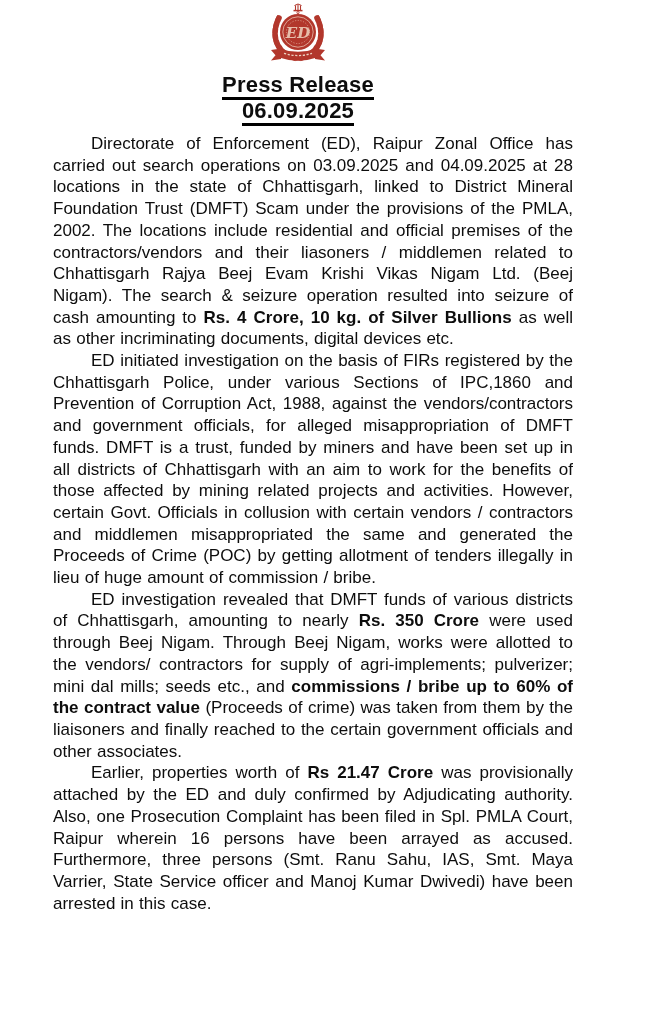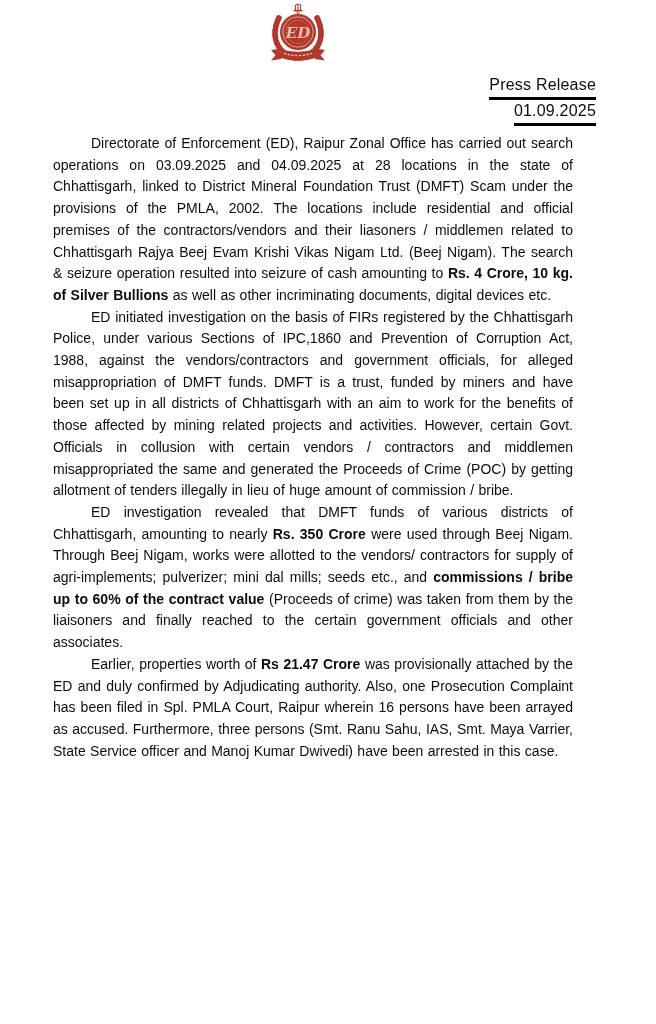"Press Release" .title-line, .date-line { font-size: 16px -> 22px; font-weight: normal -> bold; text-align: right -> none }
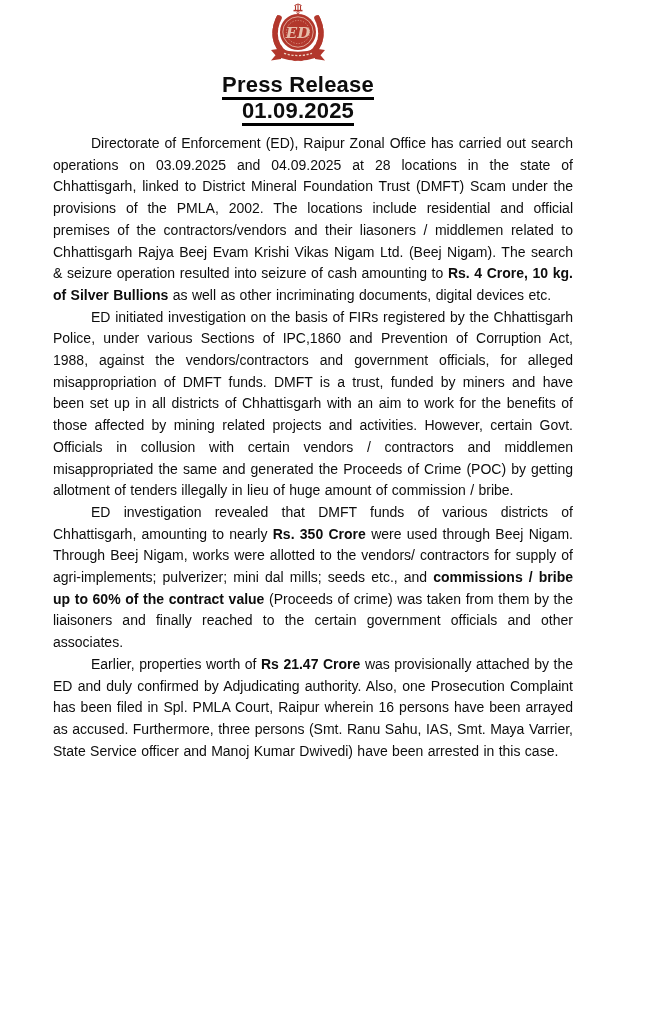"01.09.2025" span.underlined { text: 01.09.2025 -> 06.09.2025 }
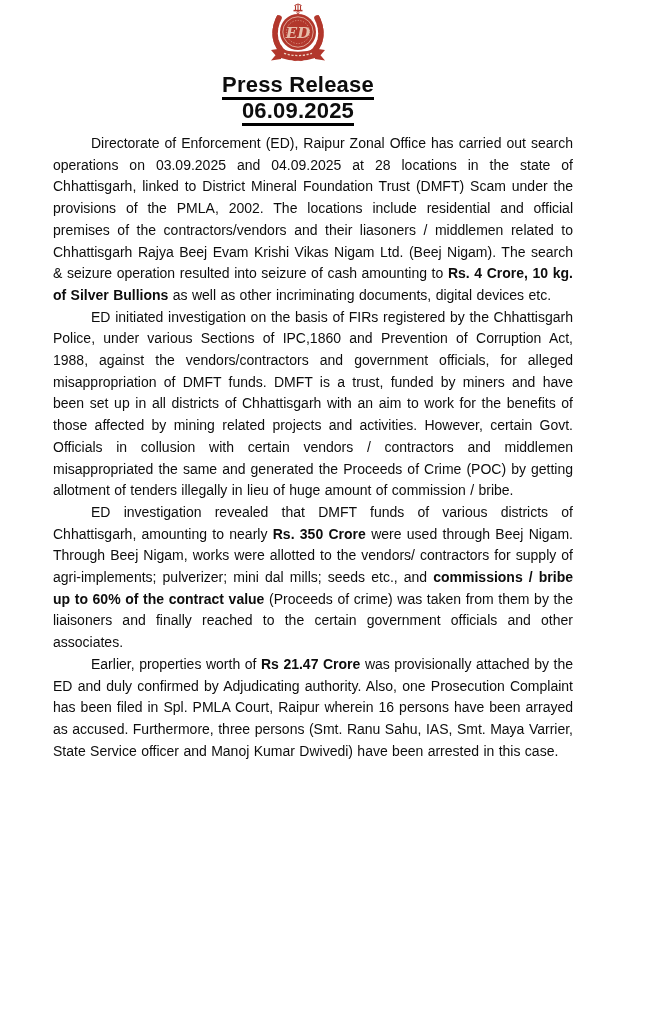"Directorate of Enforcement (ED), Raipur" p.para { font-size: 14px -> 17px }
